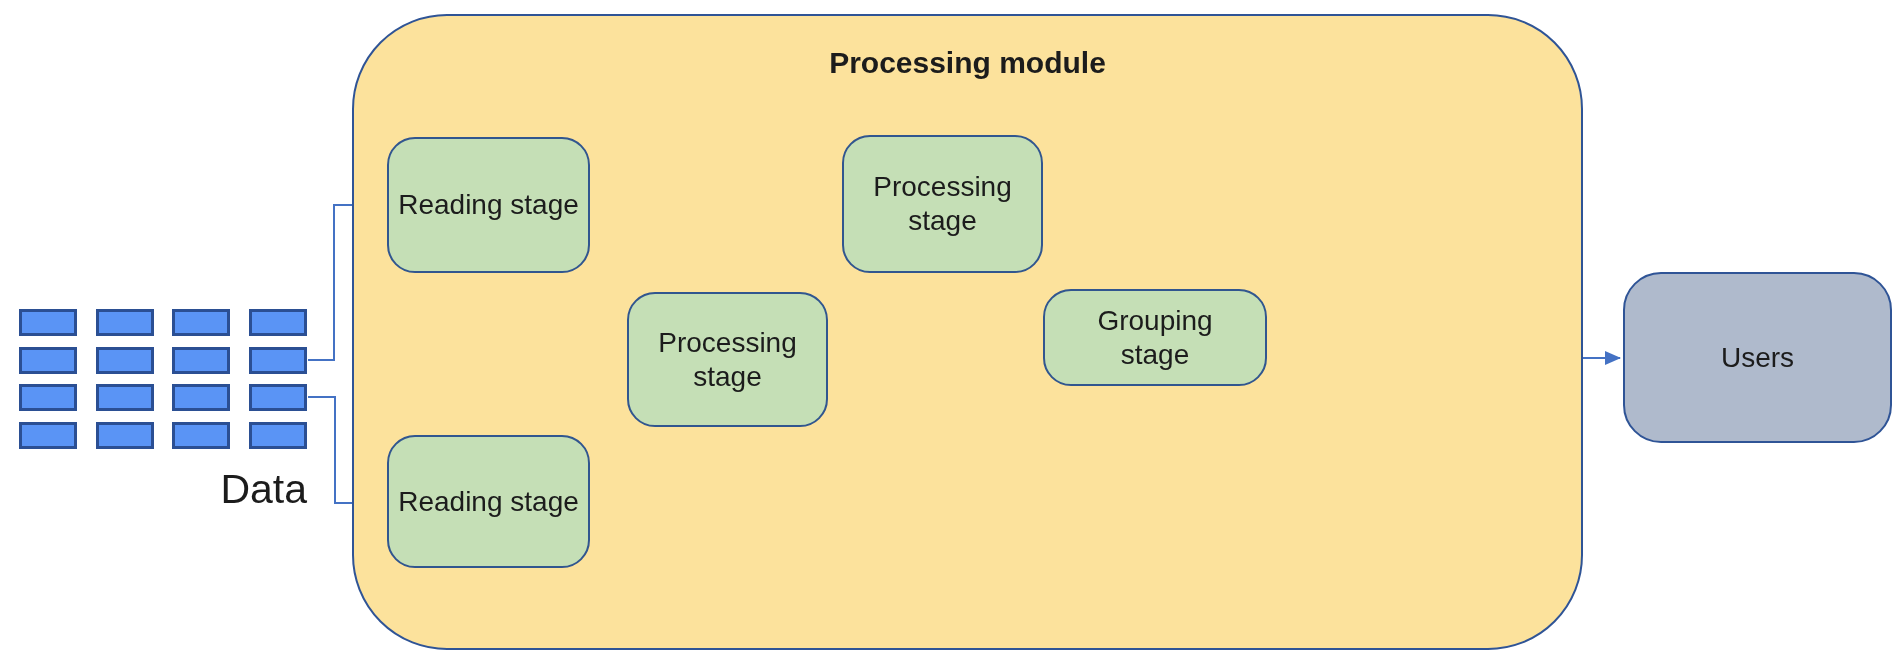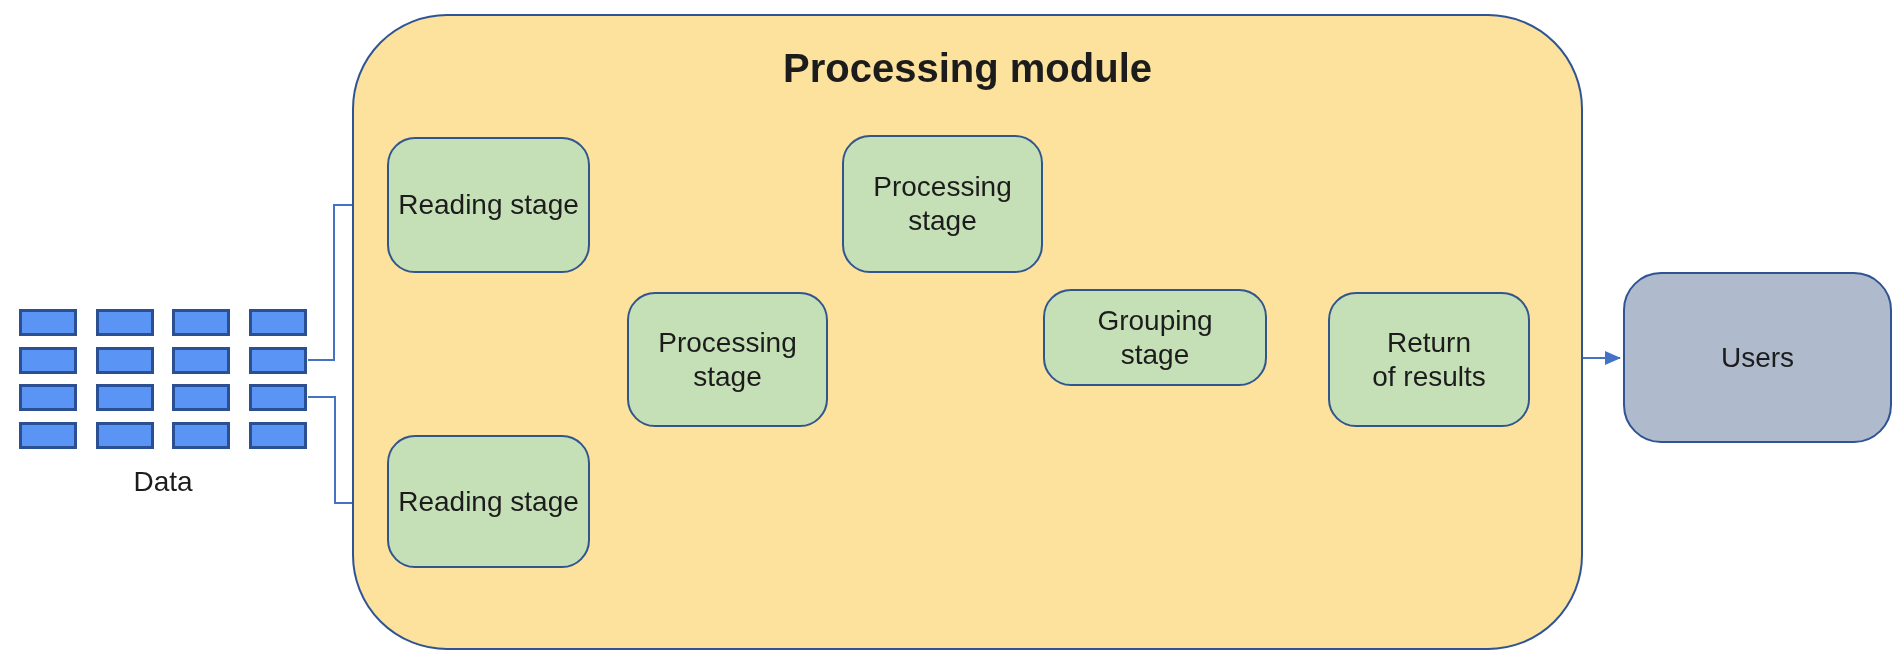"Processing module" .module-title { font-size: 40px -> 30px }
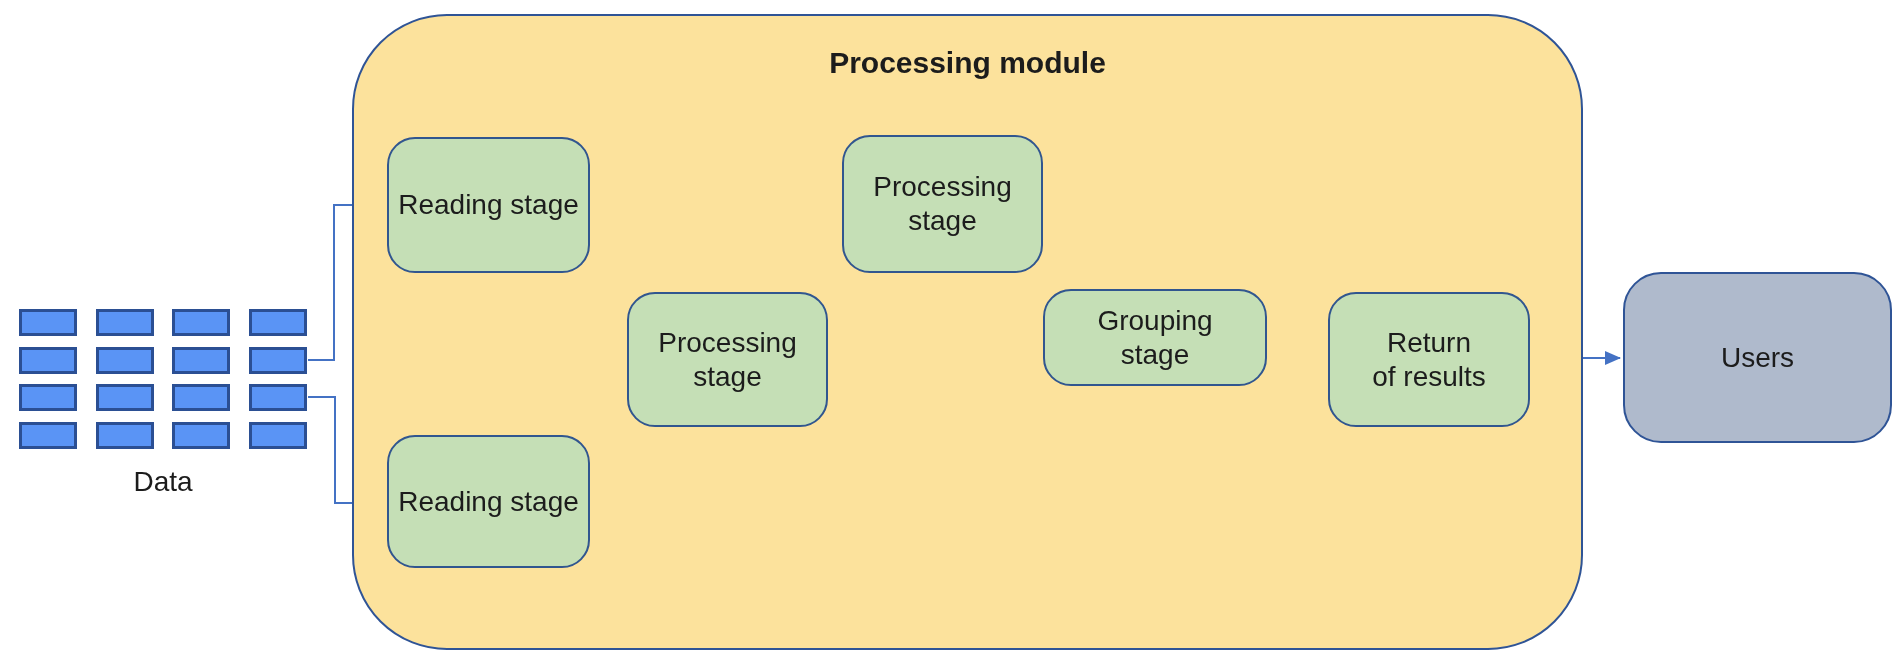"Return" div.stage { html: <div>Return of results</div> -> none }
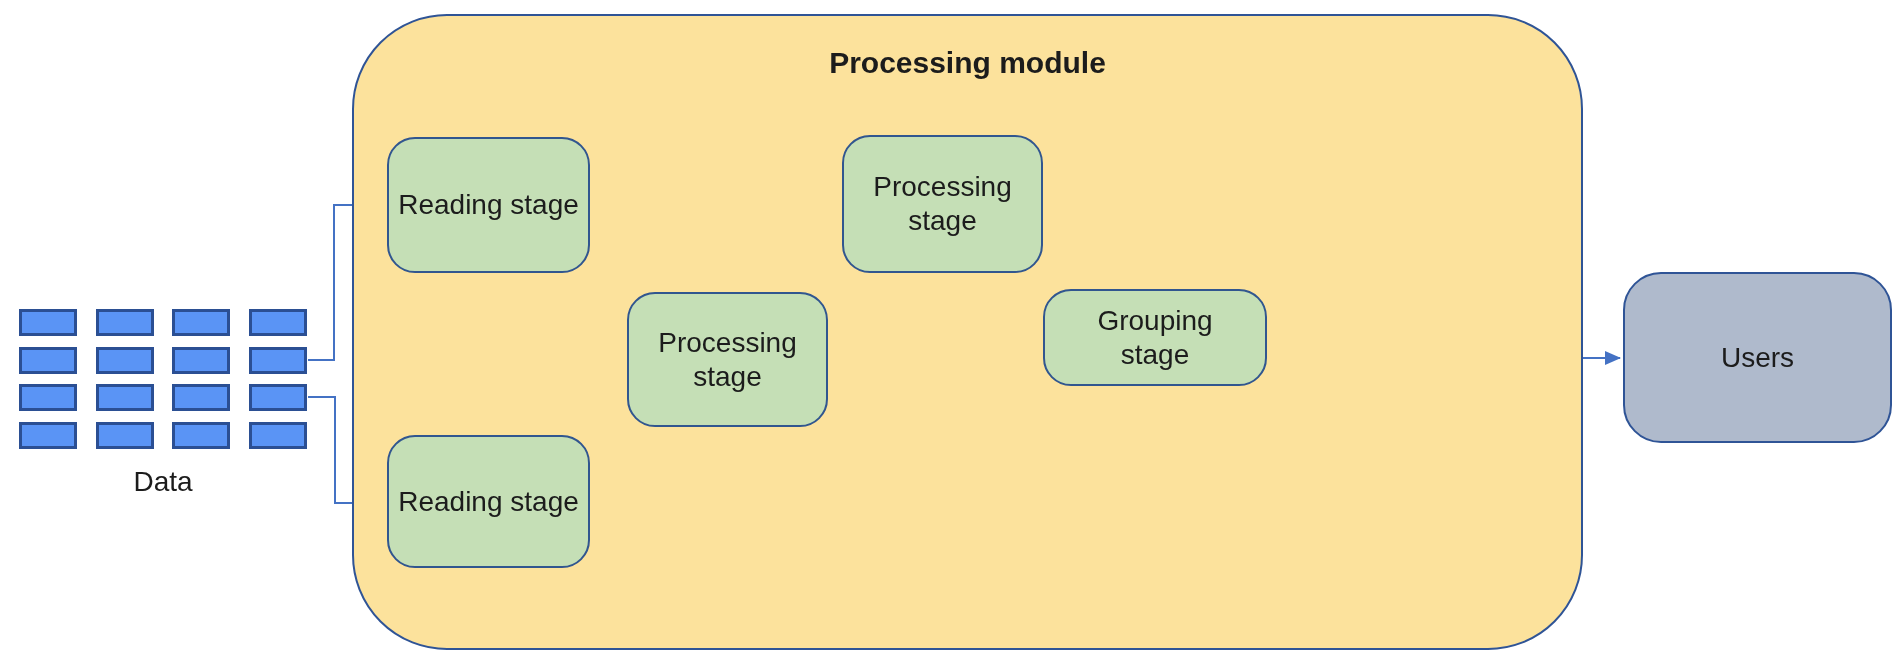"Data" .data-label { font-size: 28px -> 41px; text-align: center -> right }
